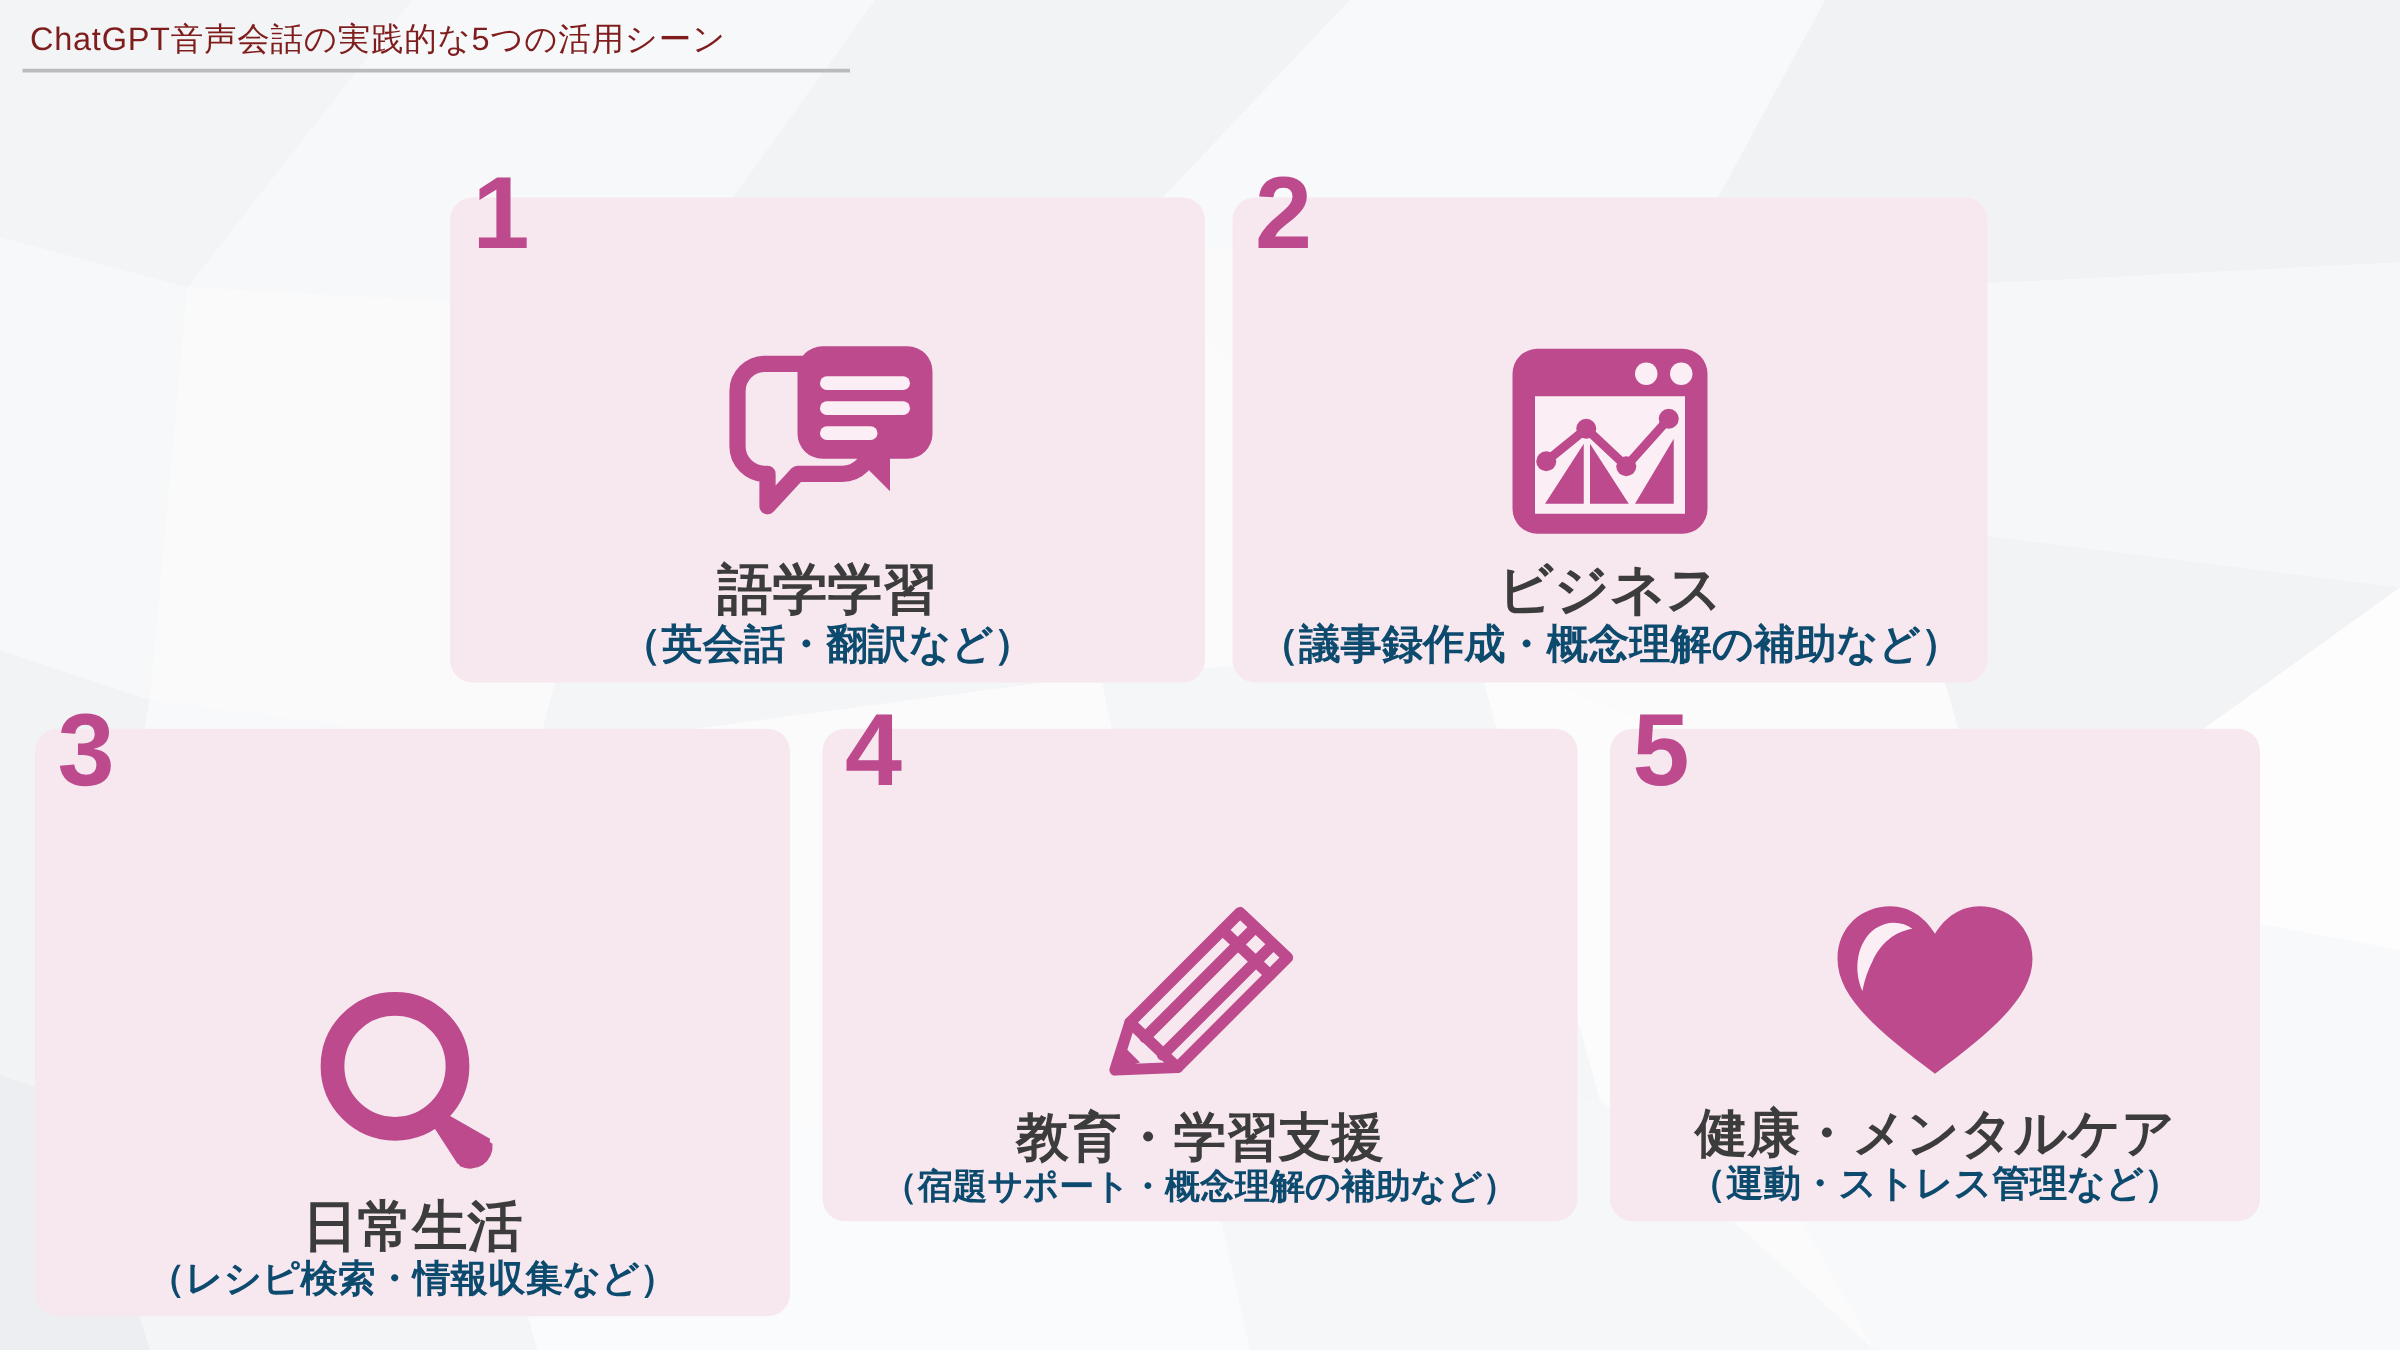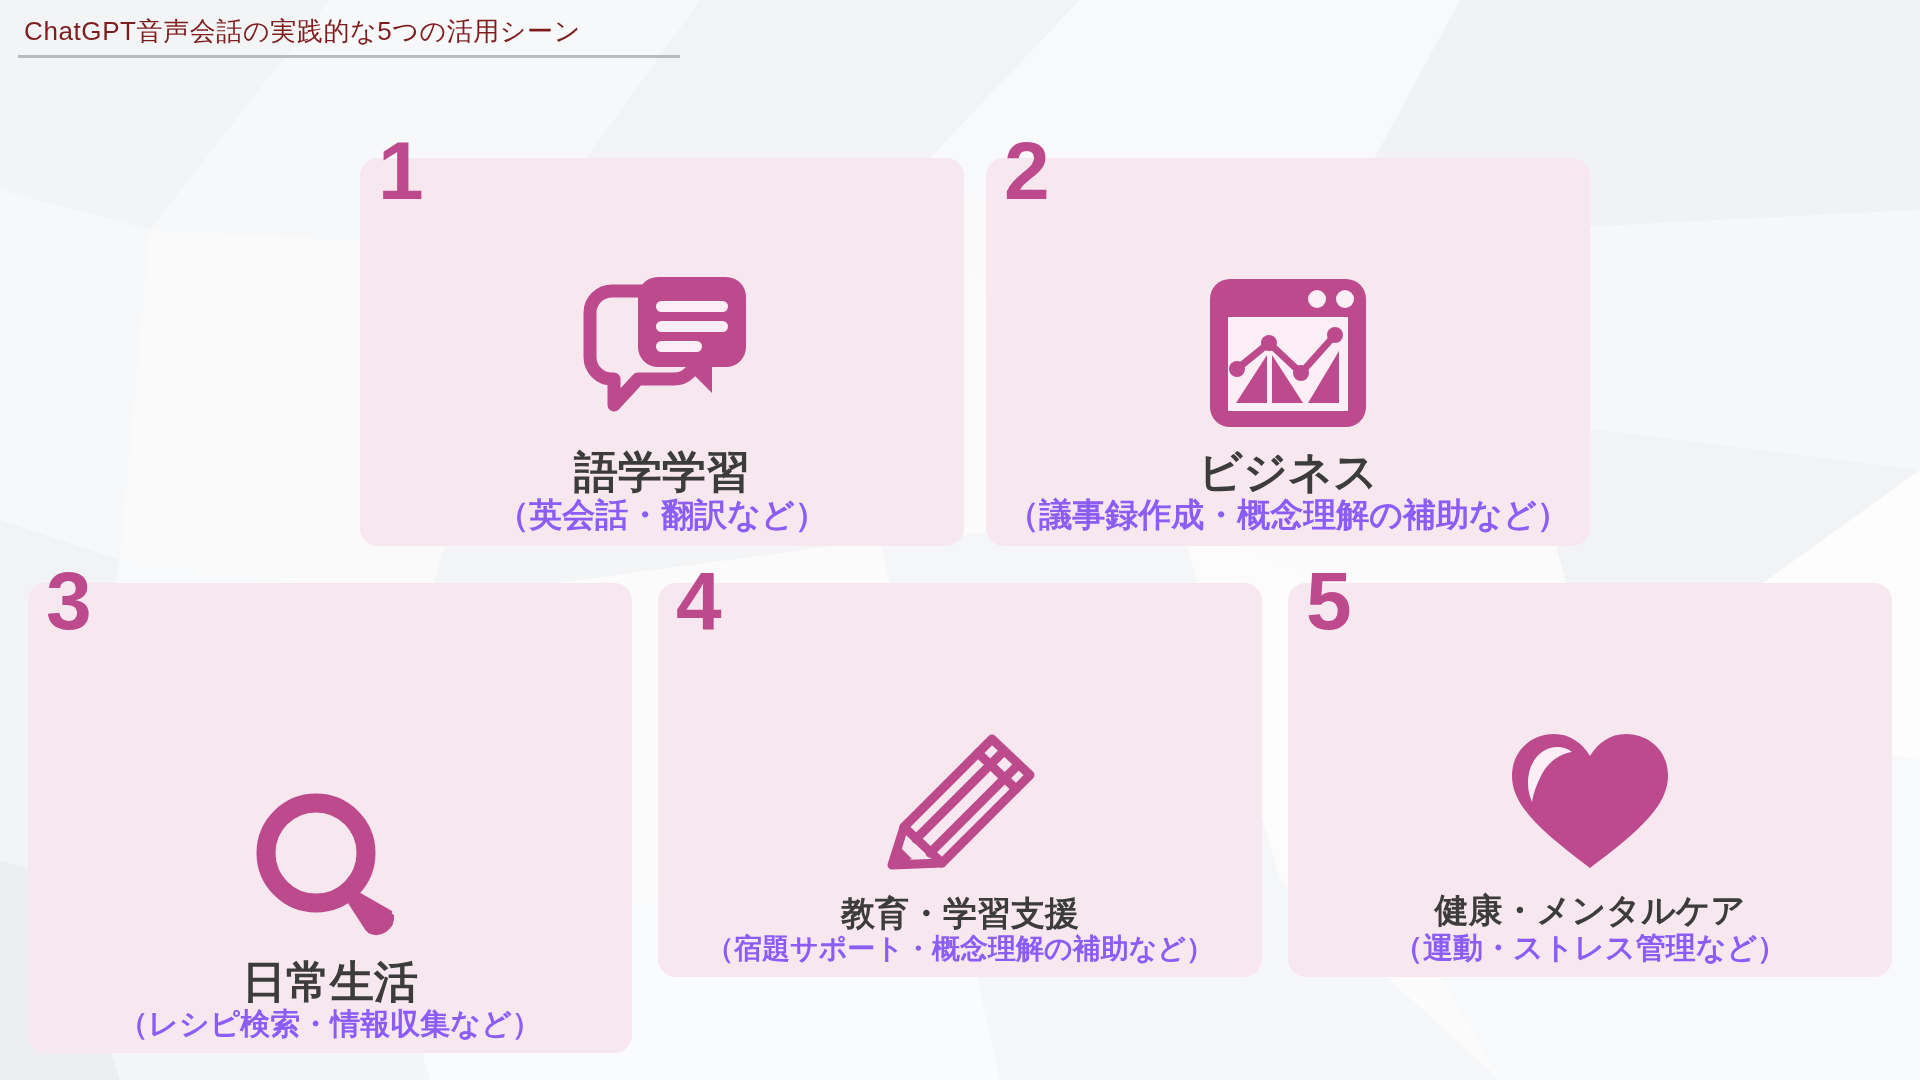"（英会話・翻訳など）" .card-sub { color: #8b5cf6 -> #0c4a6e }
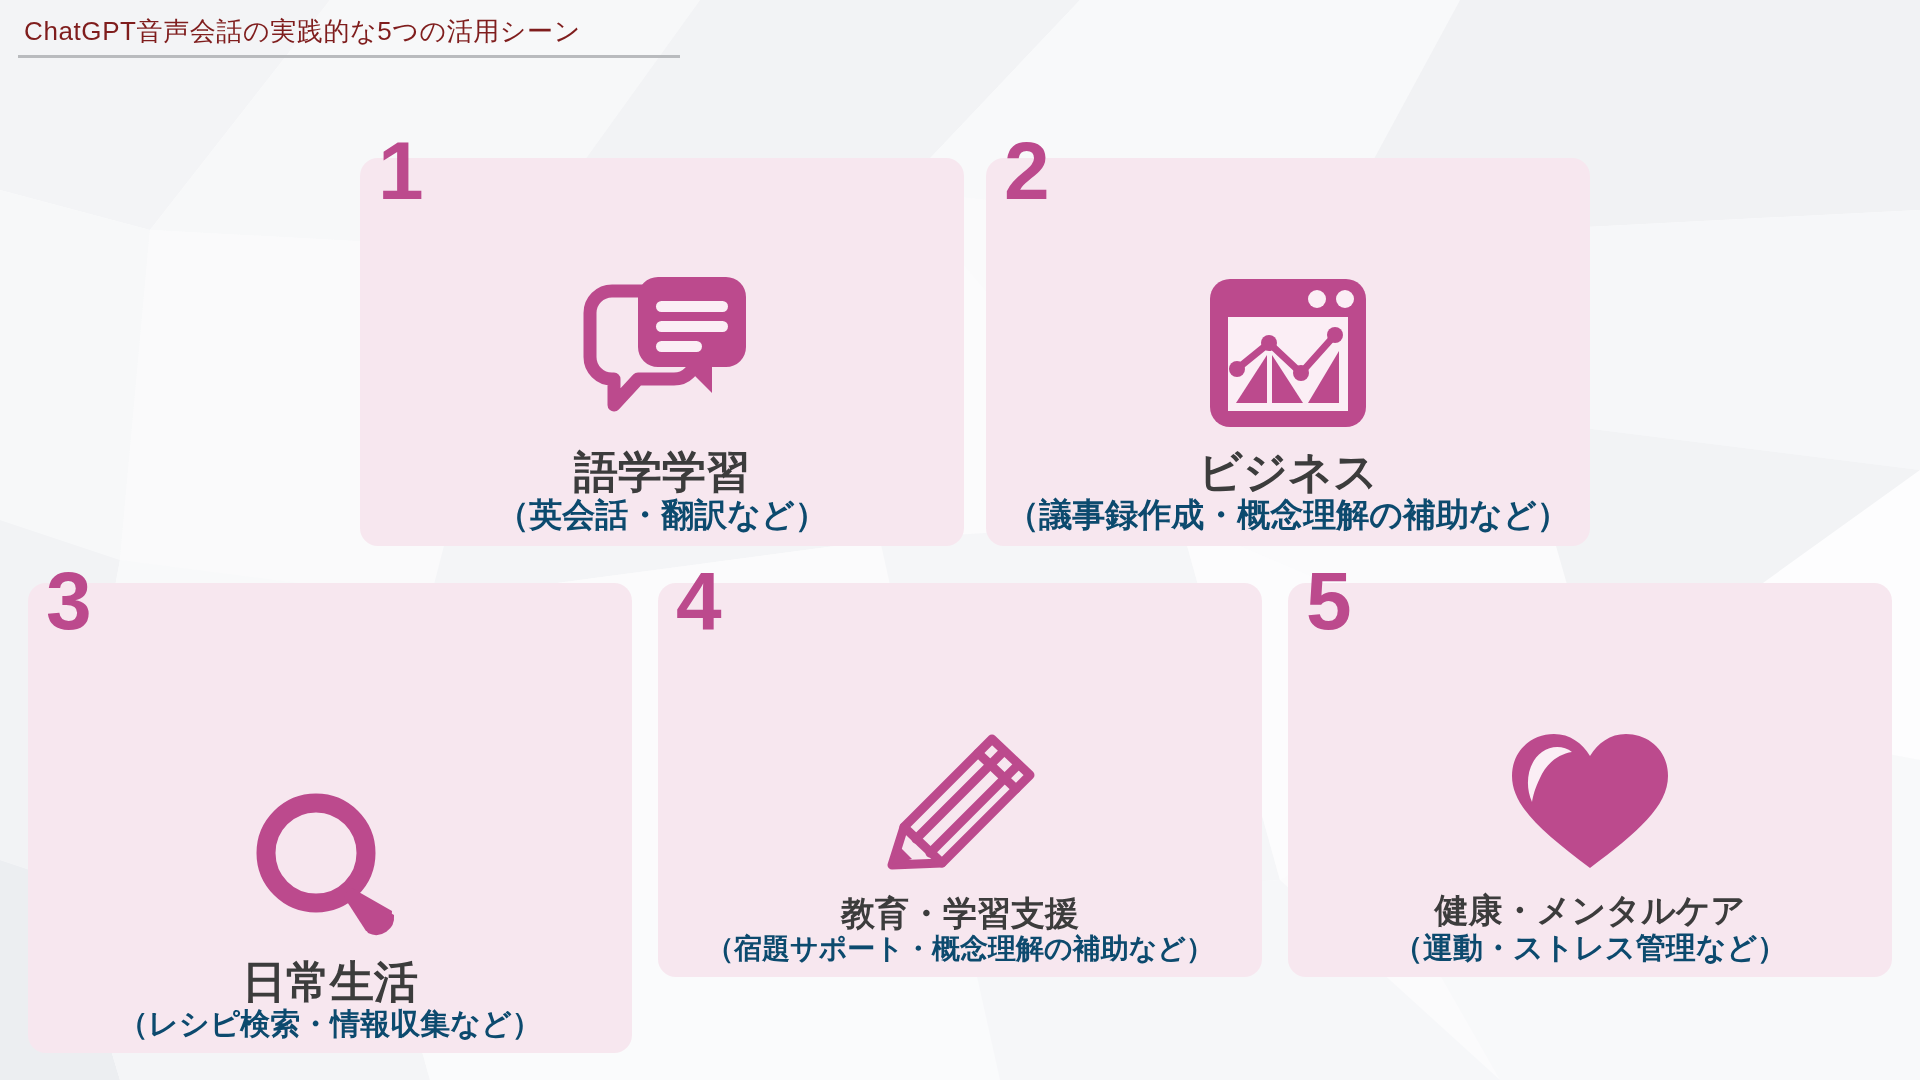"教育・学習支援" .t-md { font-family: Liberation Serif, serif -> none; font-size: 34px -> 42px }
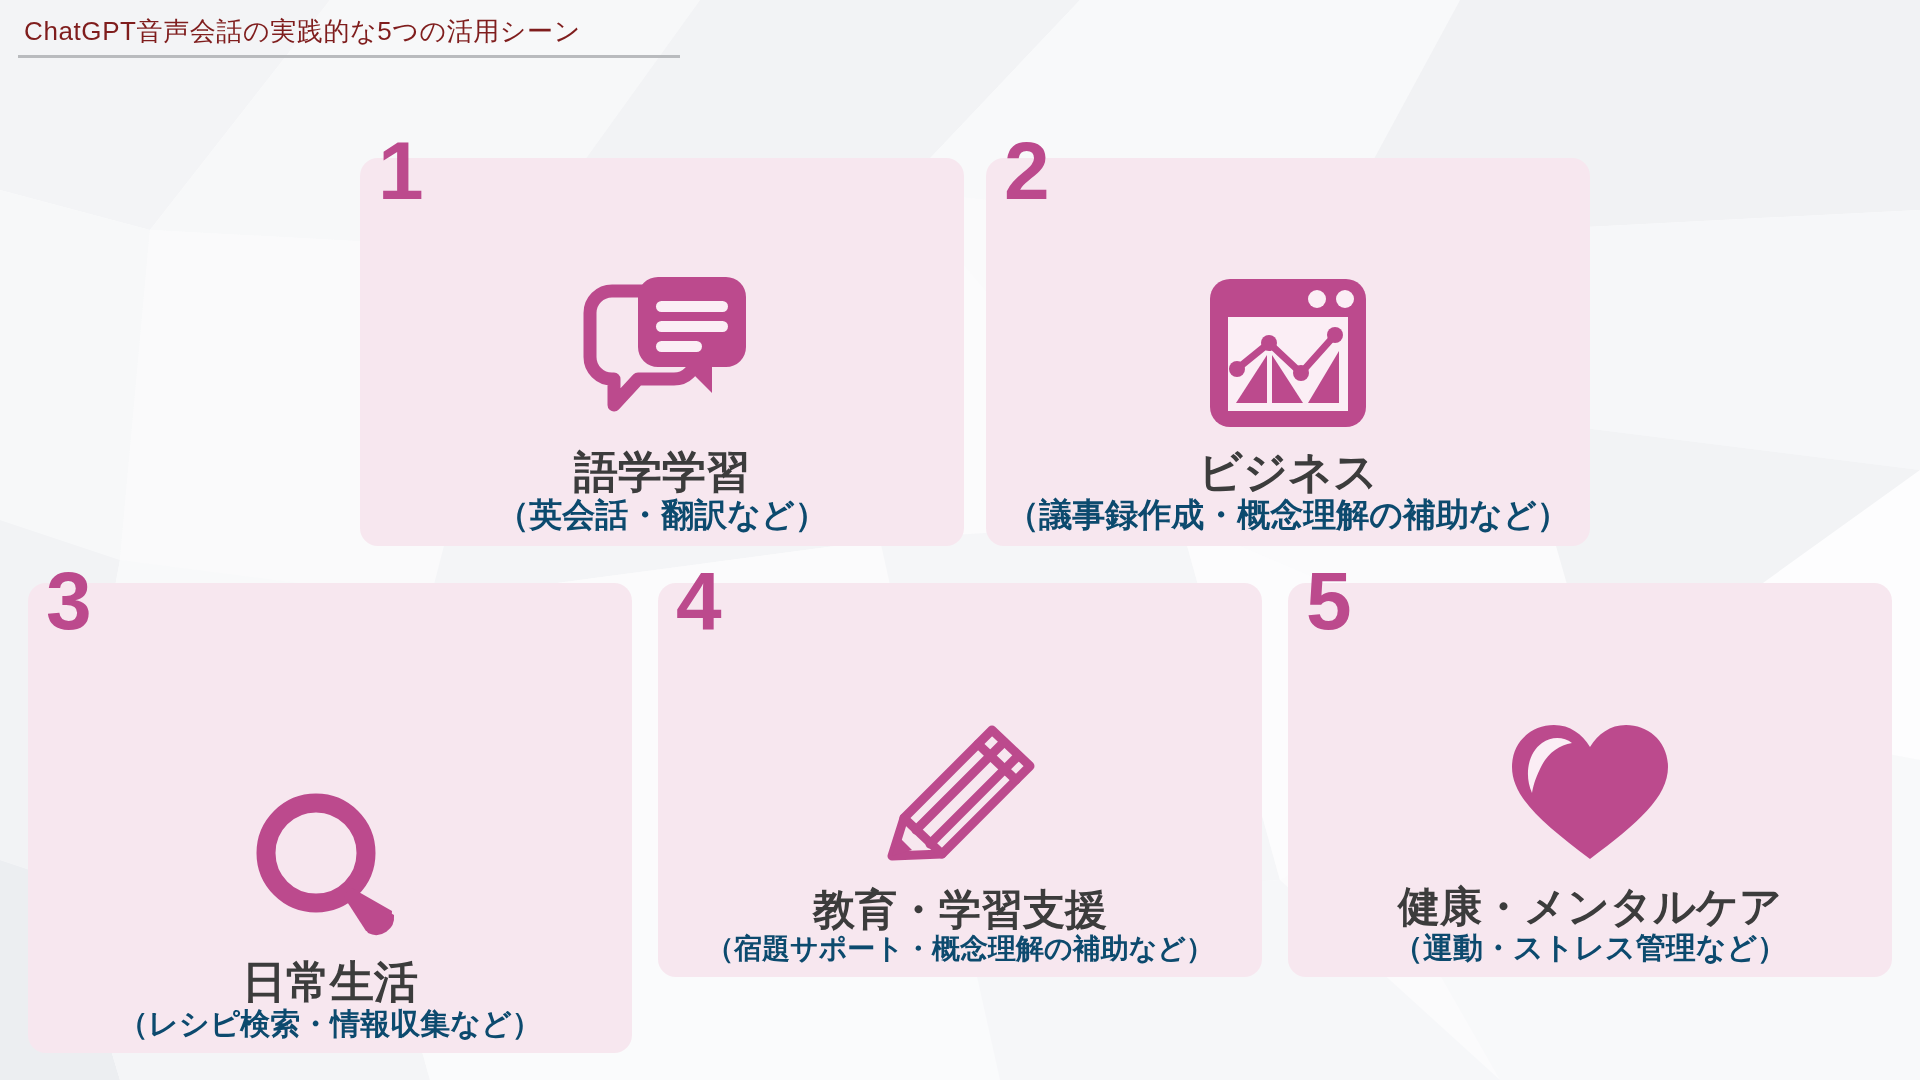"健康・メンタルケア" #card-5 { width: 604px -> 520px }
